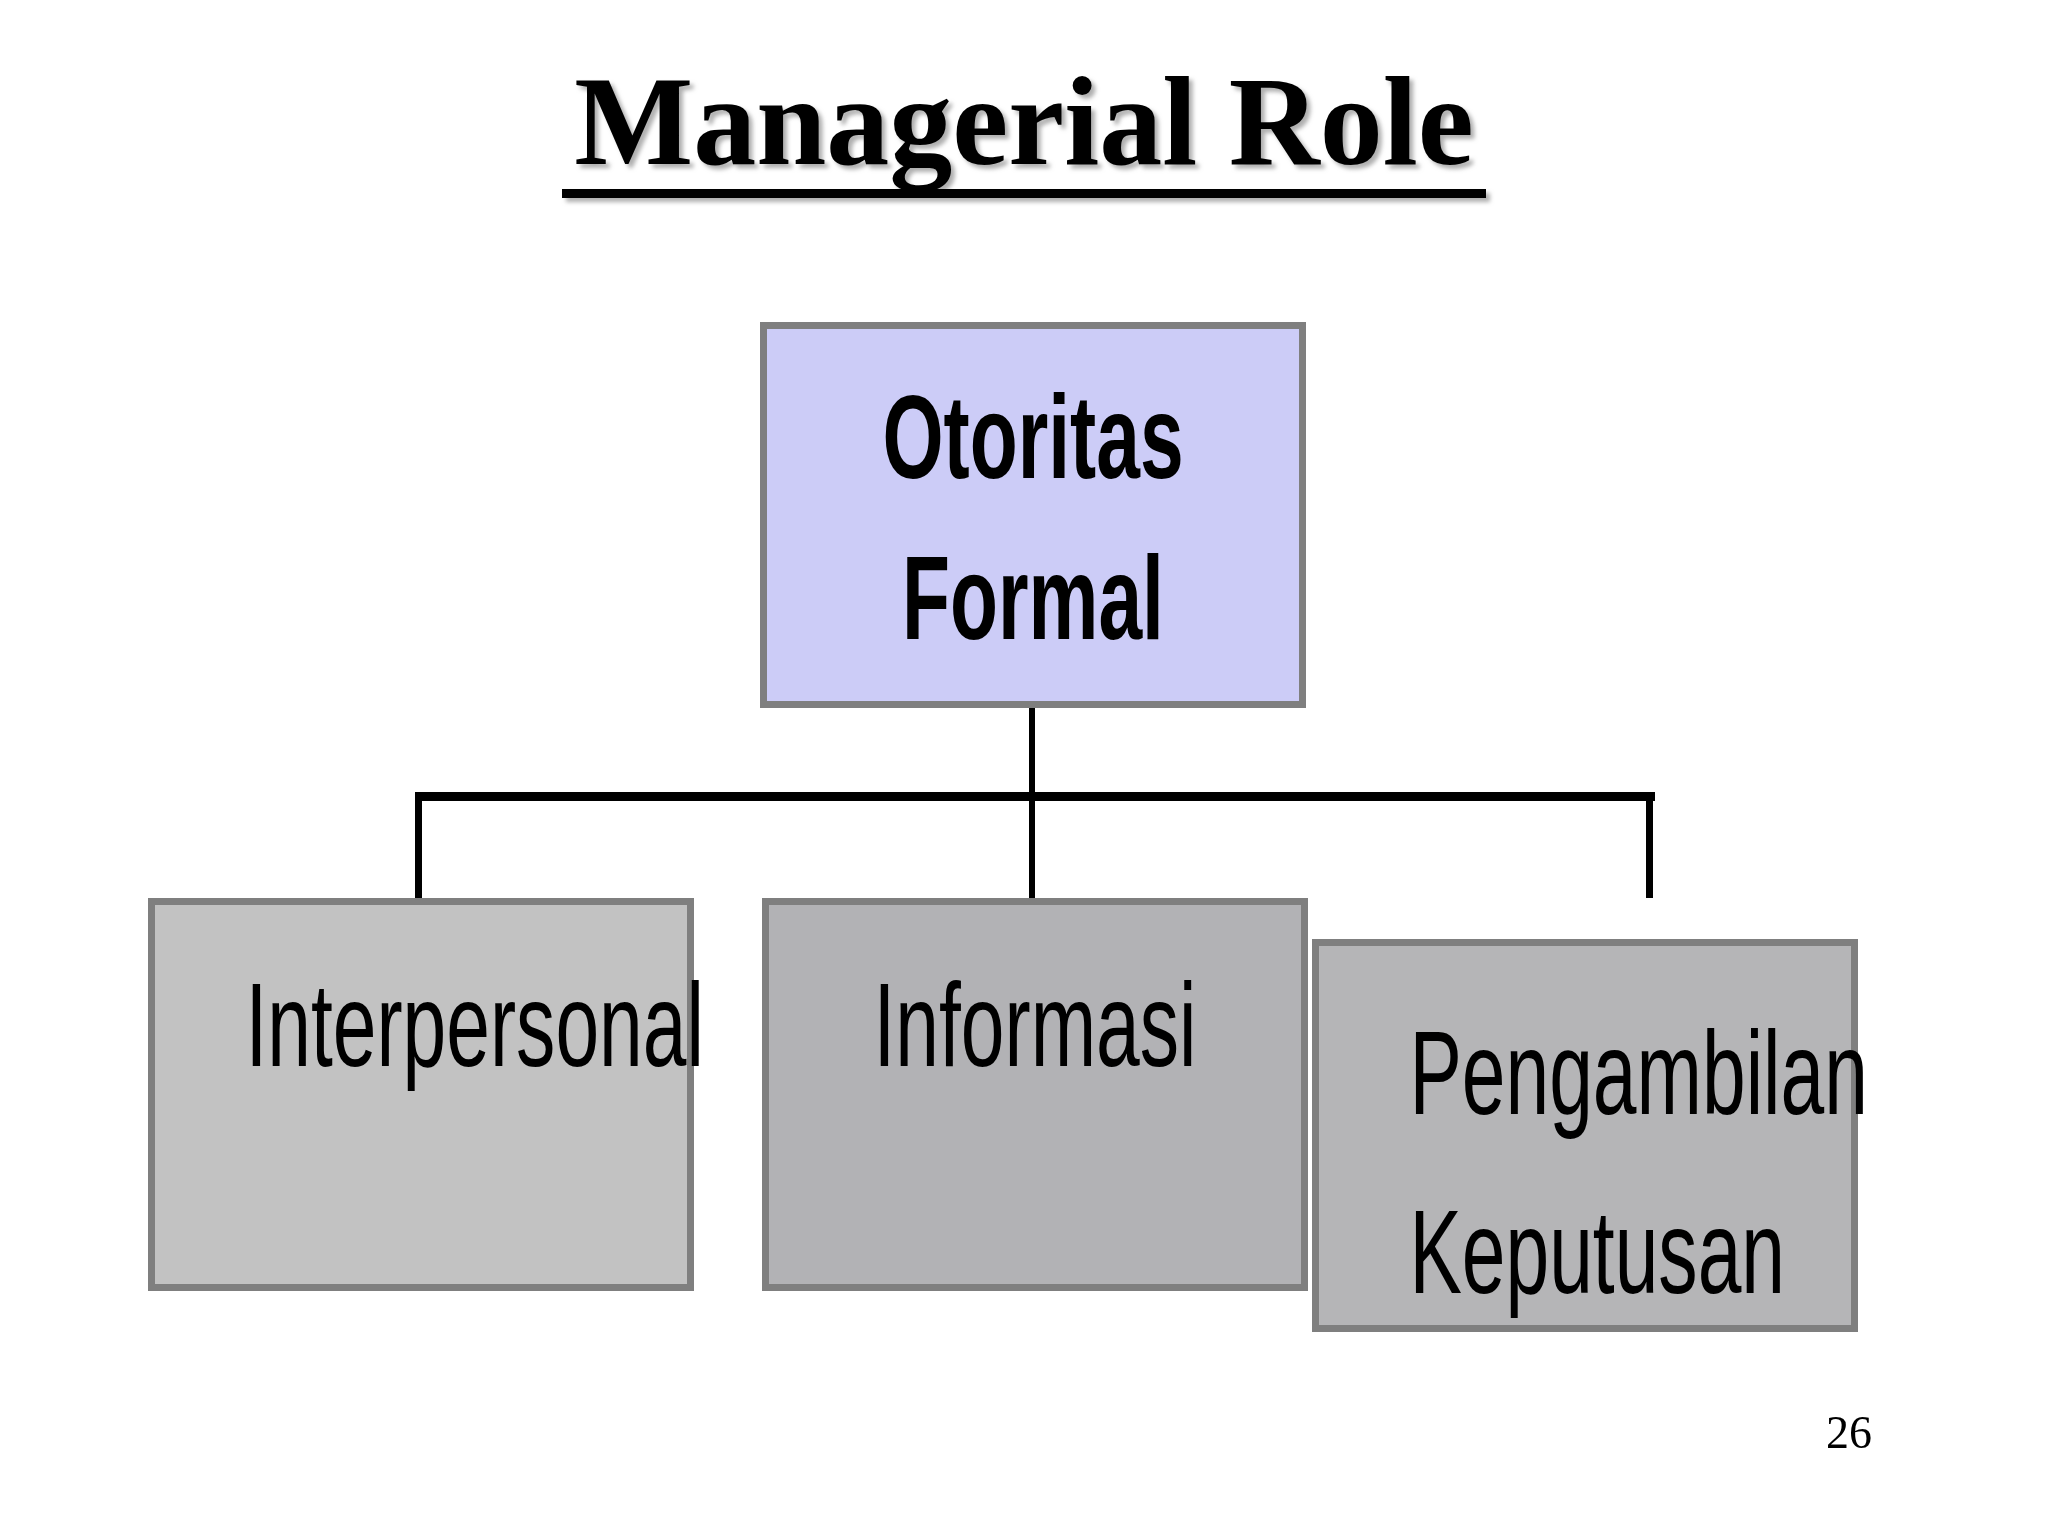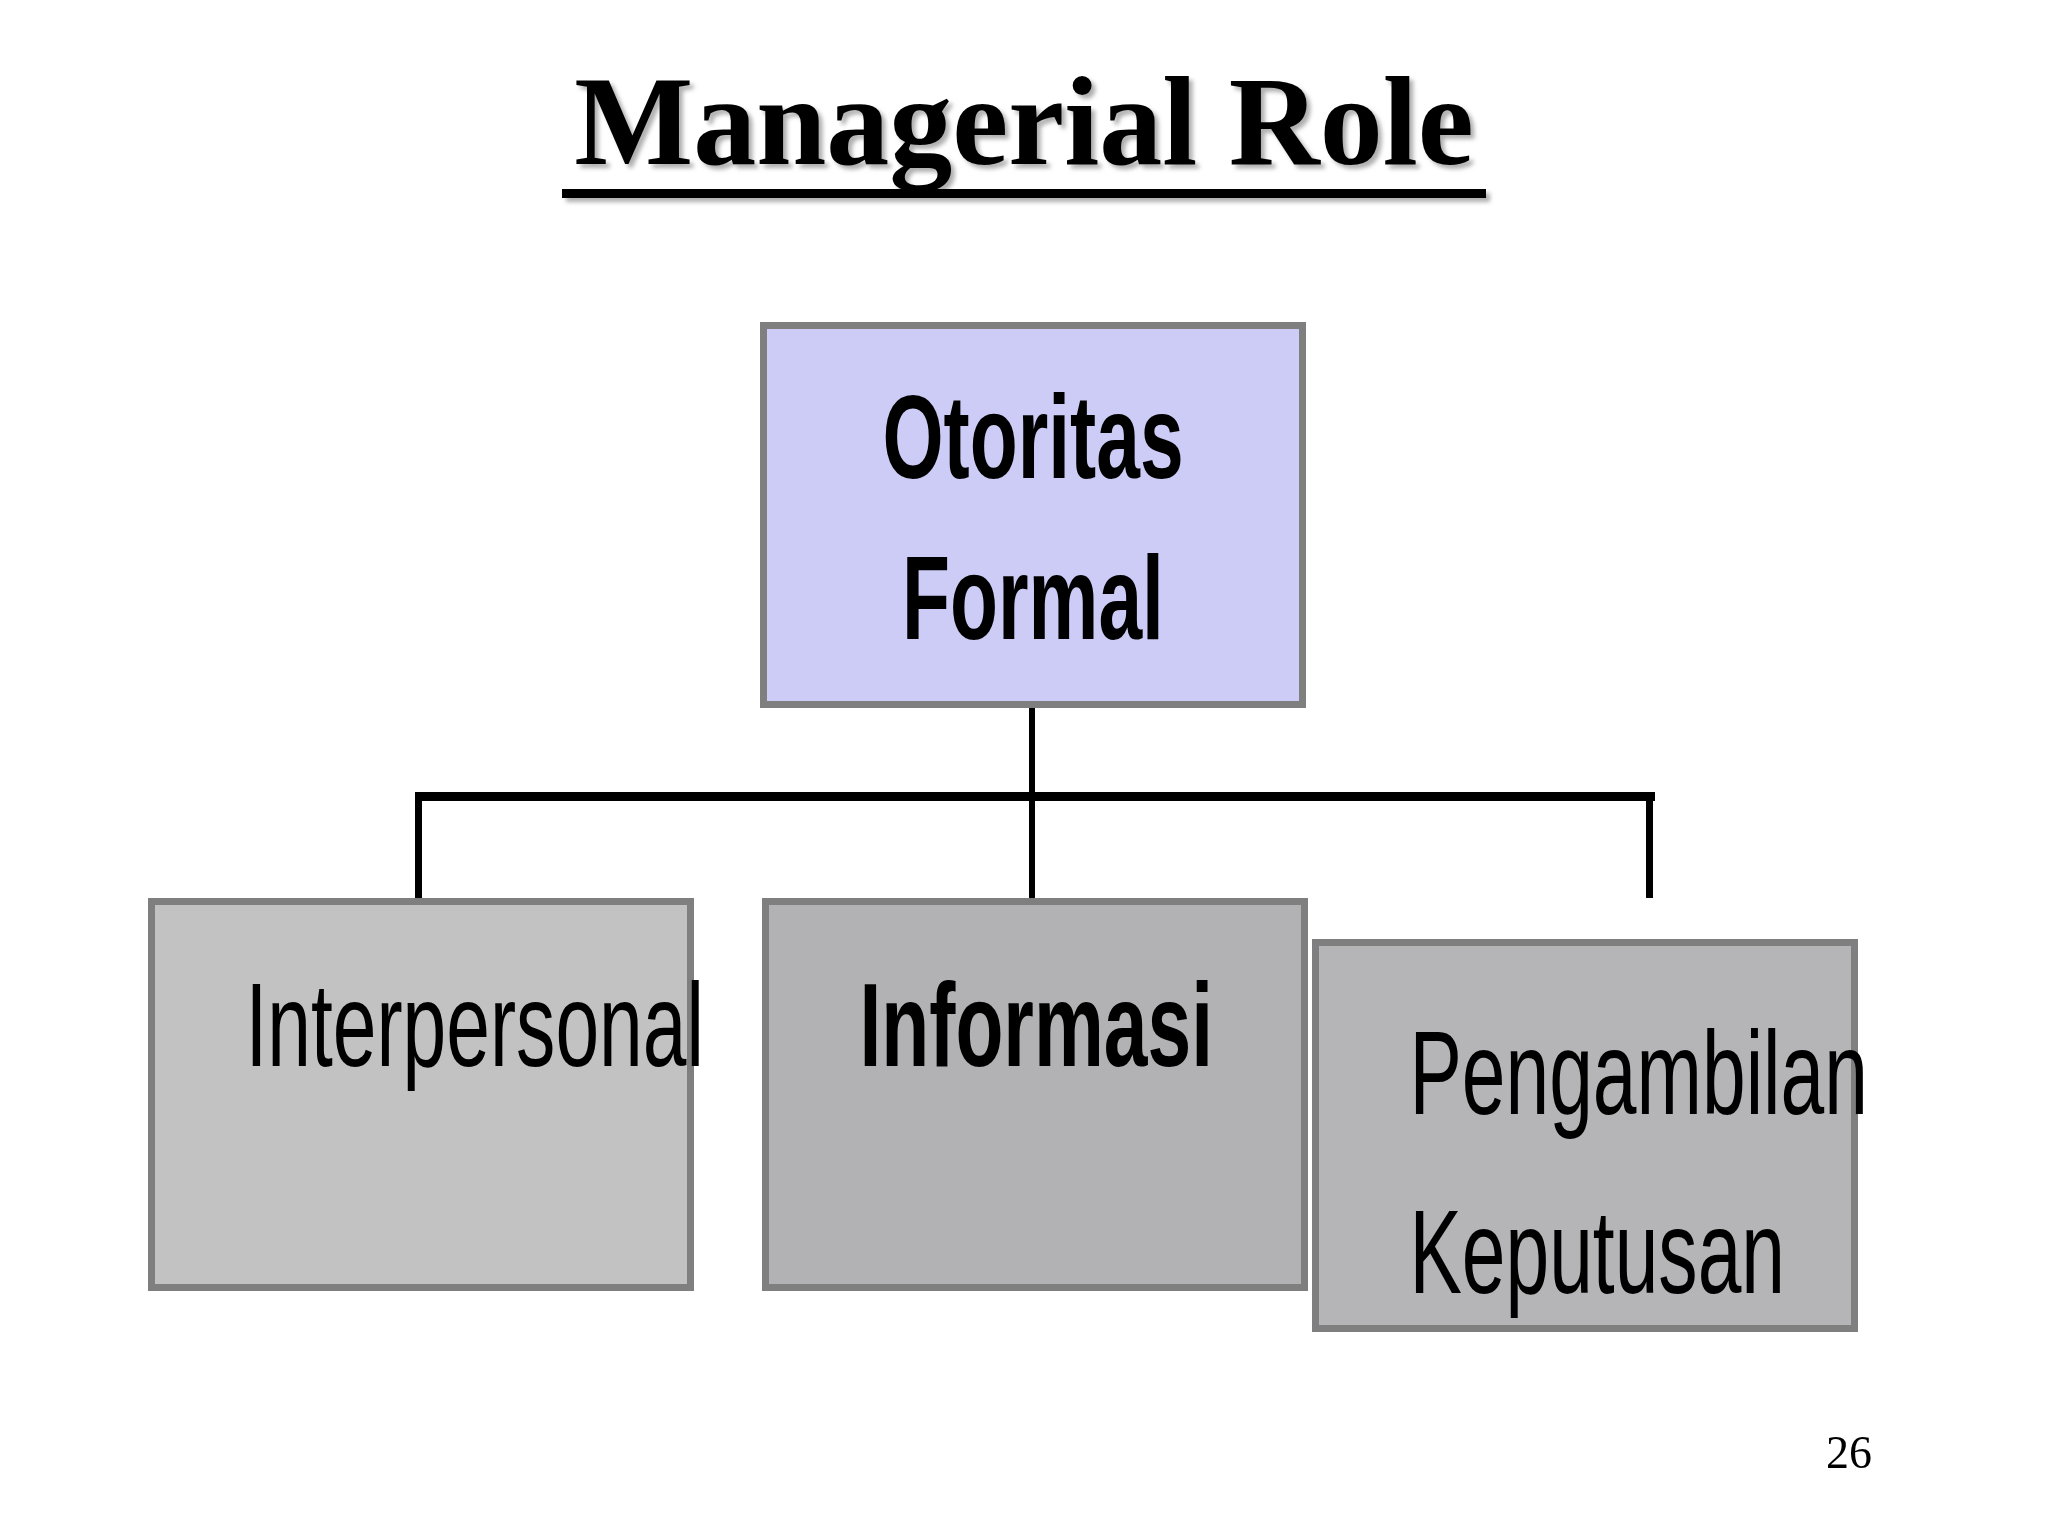"Informasi" div.node { font-weight: bold -> none }
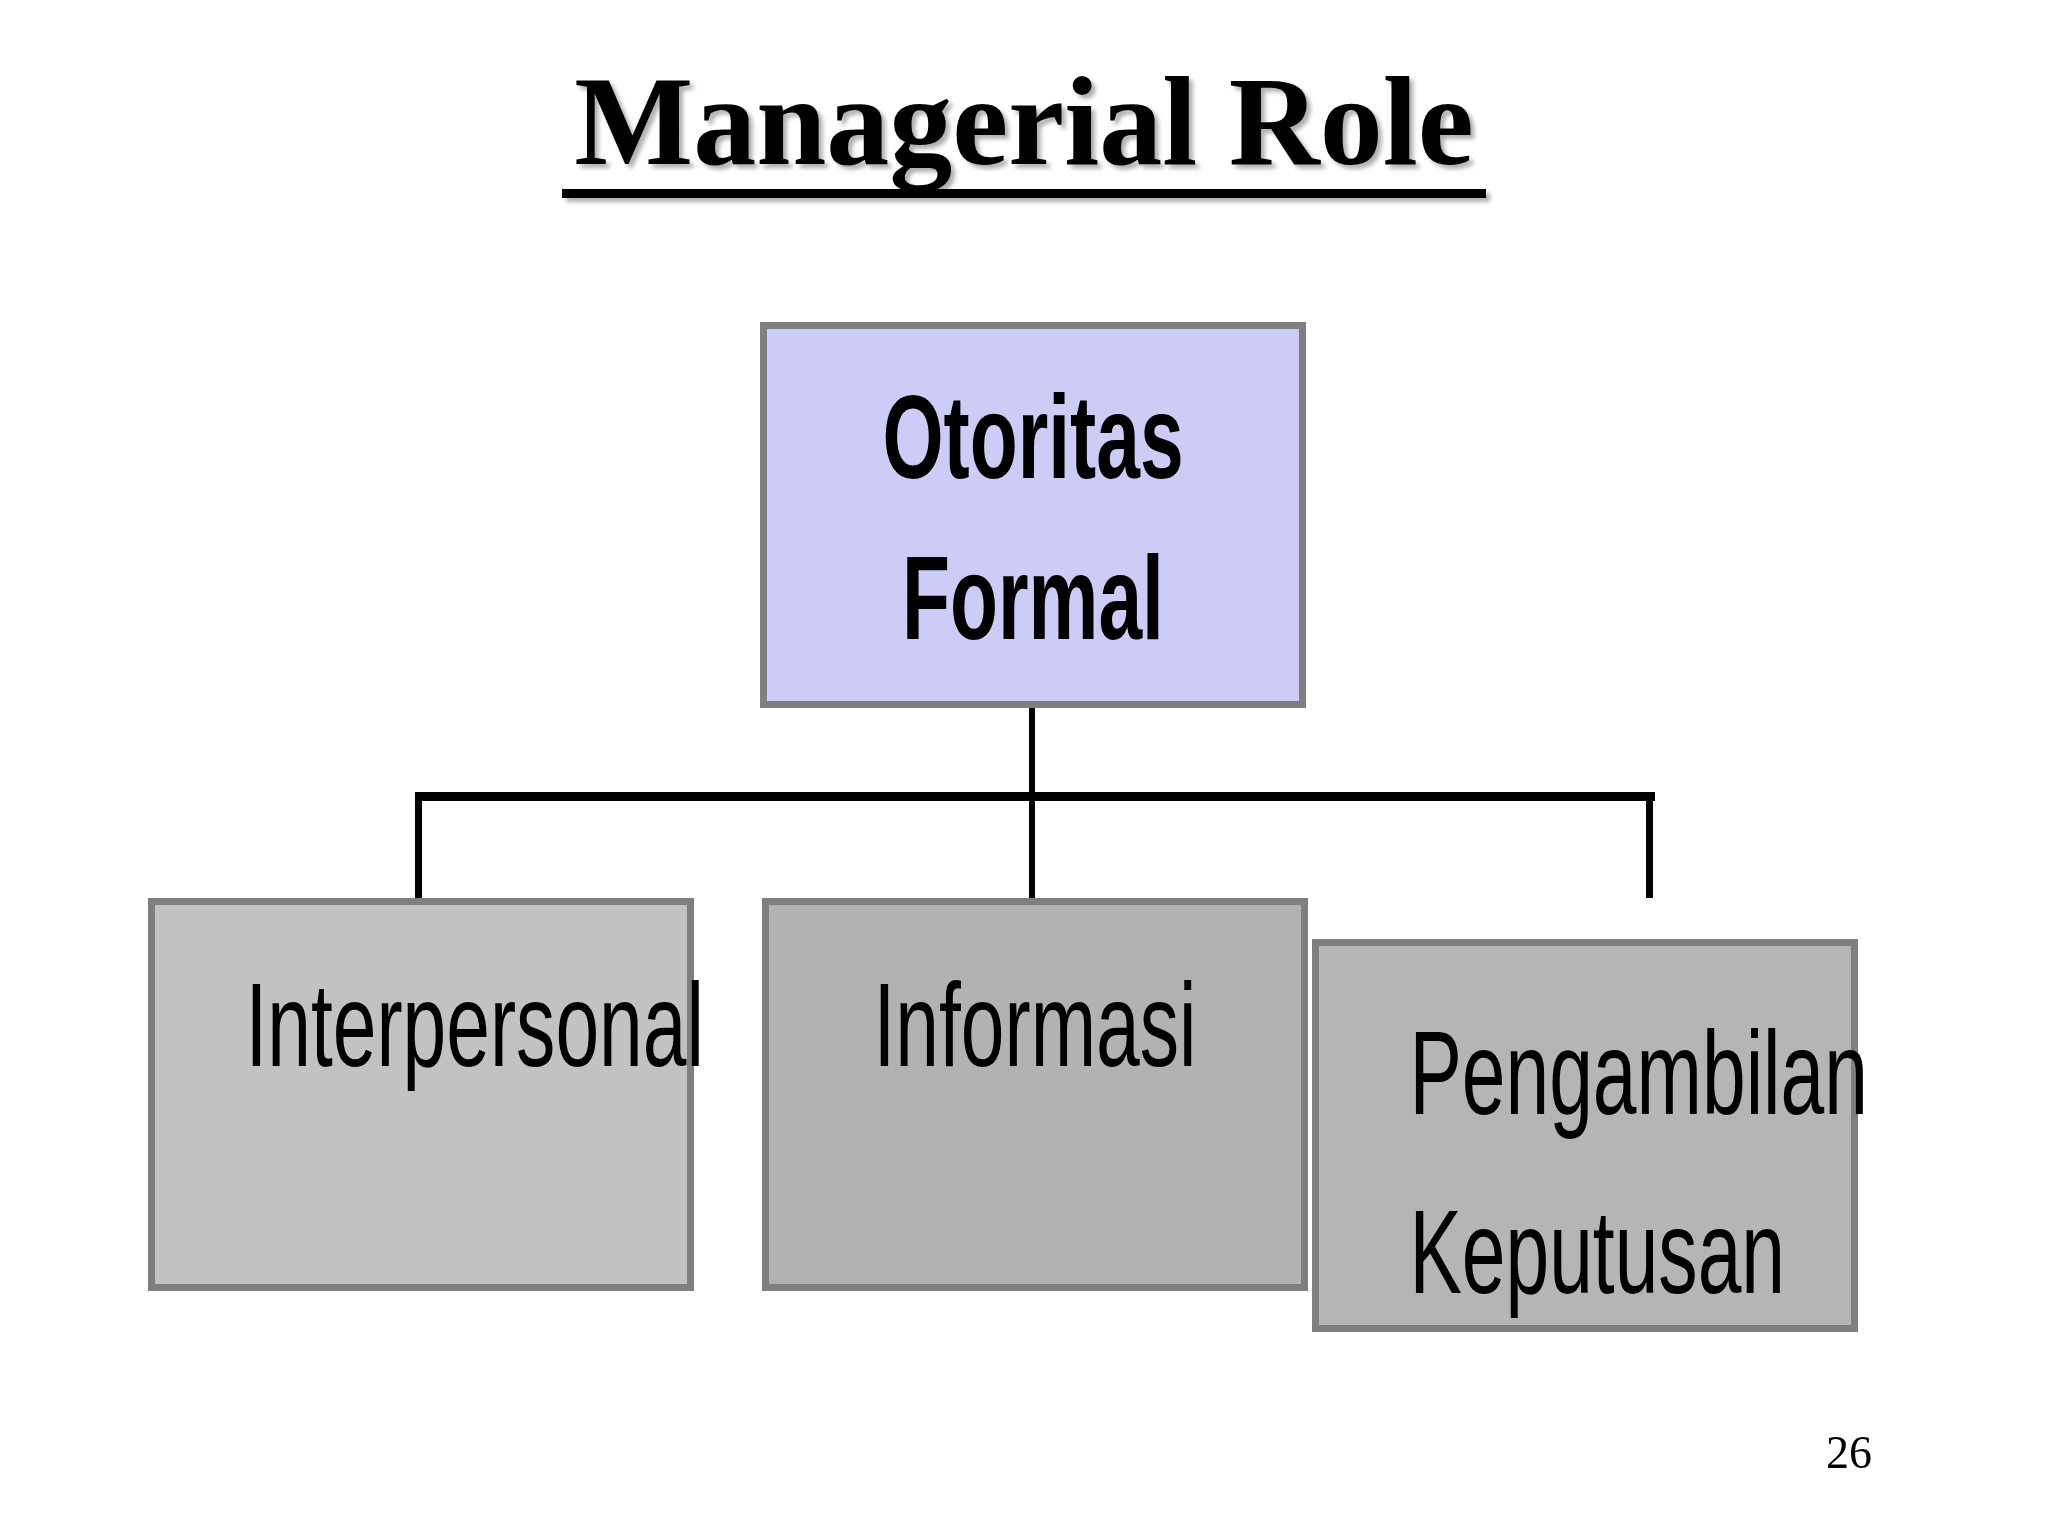"26" .page-number { margin-top: 20px -> none }
